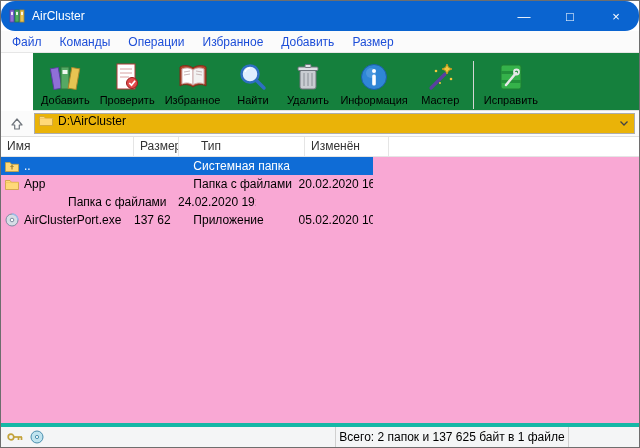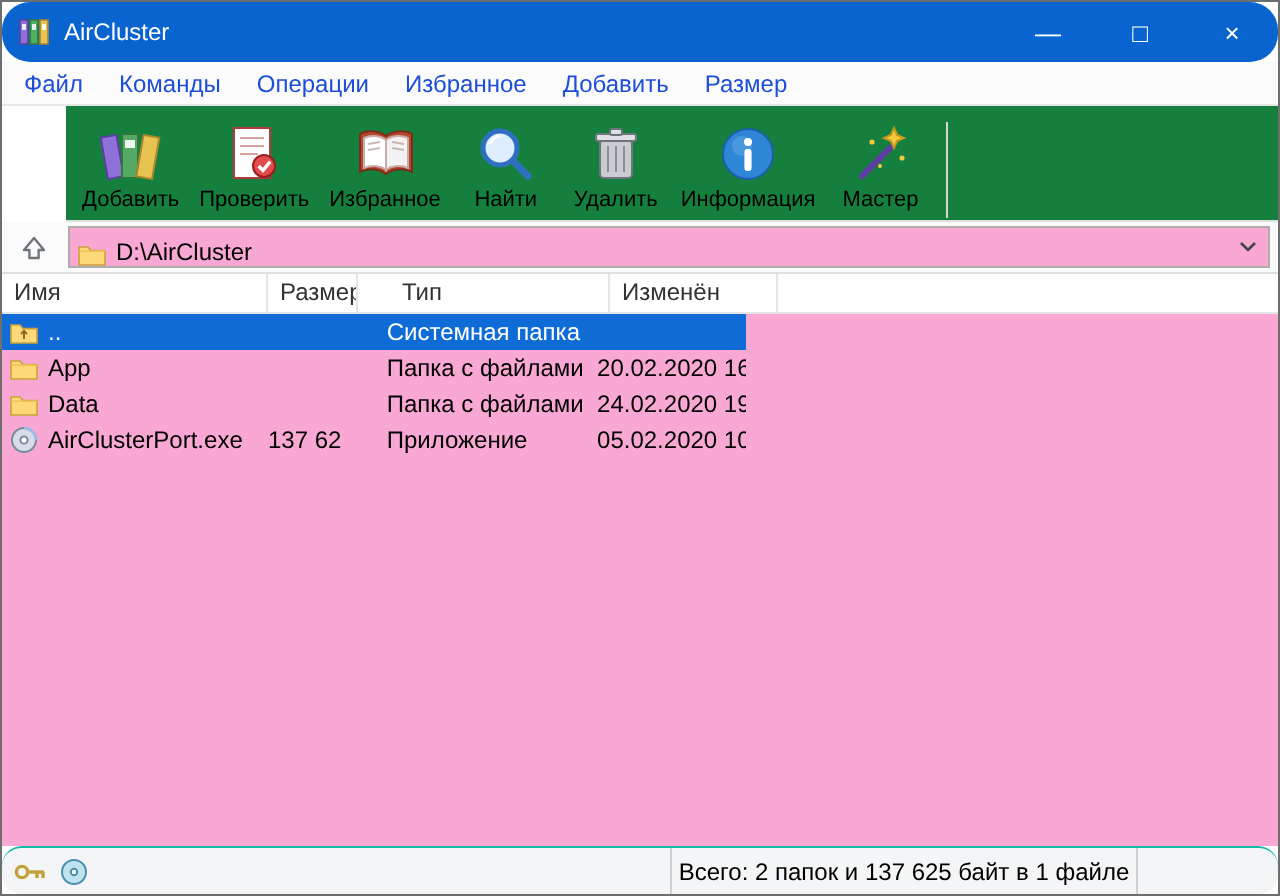"Исправить" div.tool-btn { html: none -> <div> <span> <svg> <rect></rect> <rect></rect> <rect></rect> <line></line> <circle></circle> </svg> </span> <span>Исправить</span> </div> }
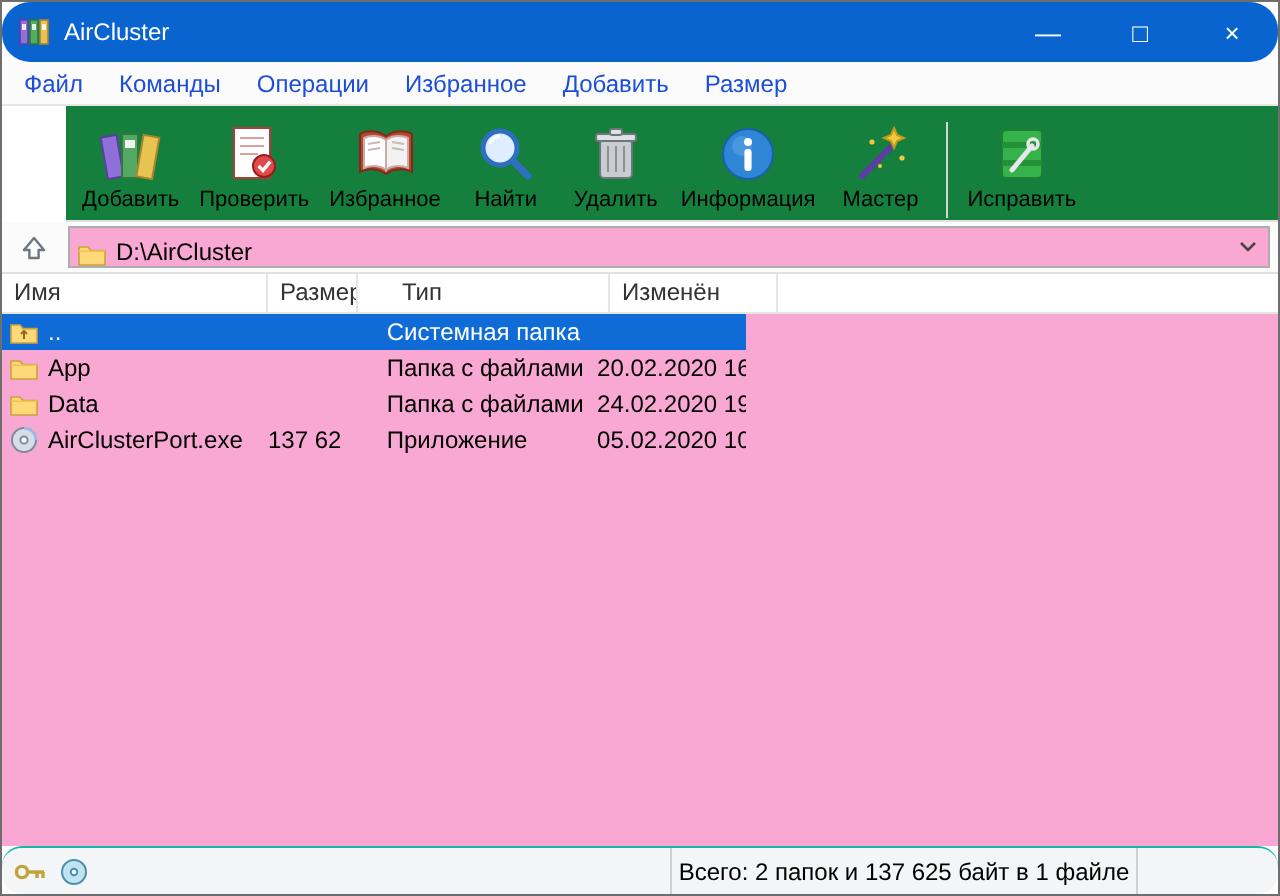"D:\AirCluster" .combo { align-items: flex-end -> flex-start; background: #f9a8d4 -> #eab308 }
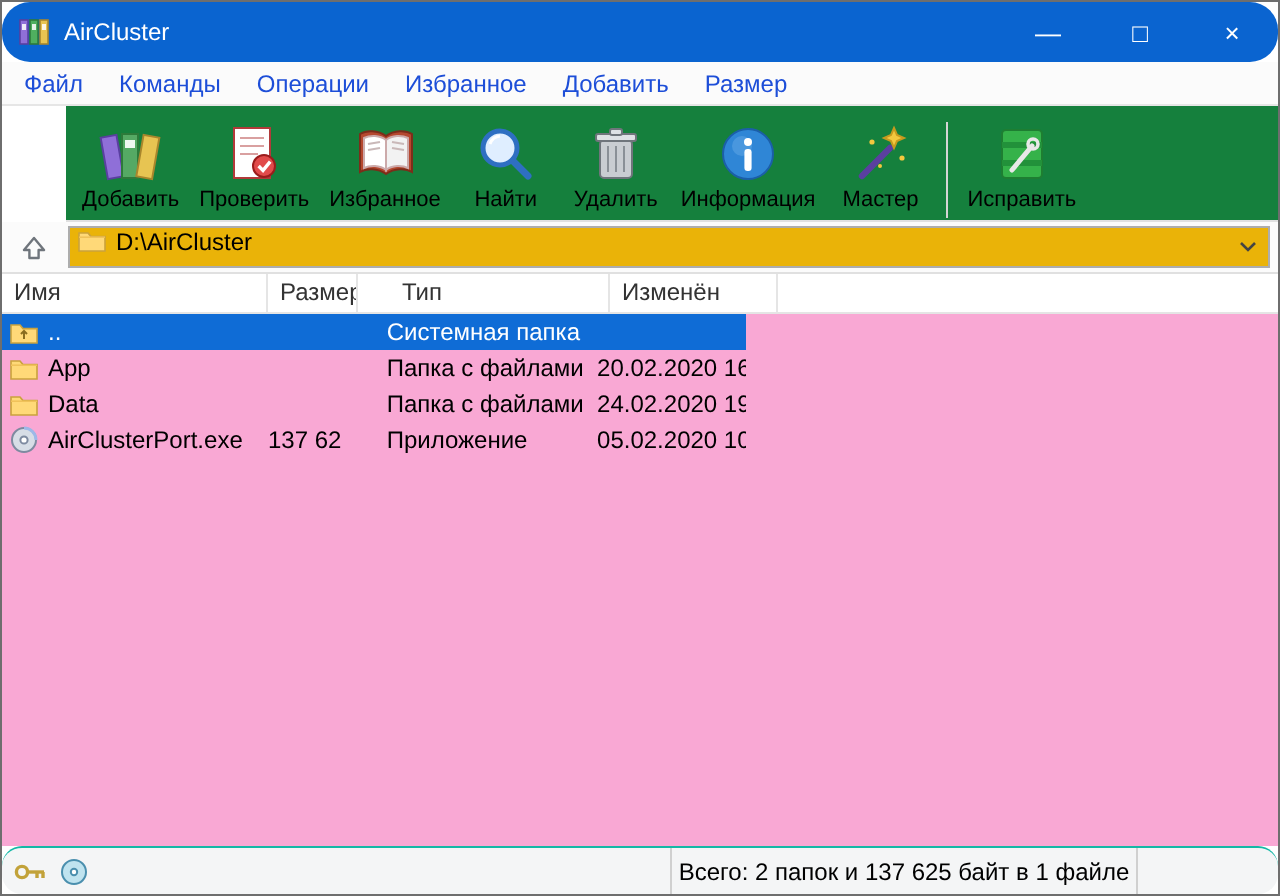"Data" div.cell { html: <div> <span> <svg> <path></path> <path></path> </svg> </span> <span>Data</span> </div> -> none }
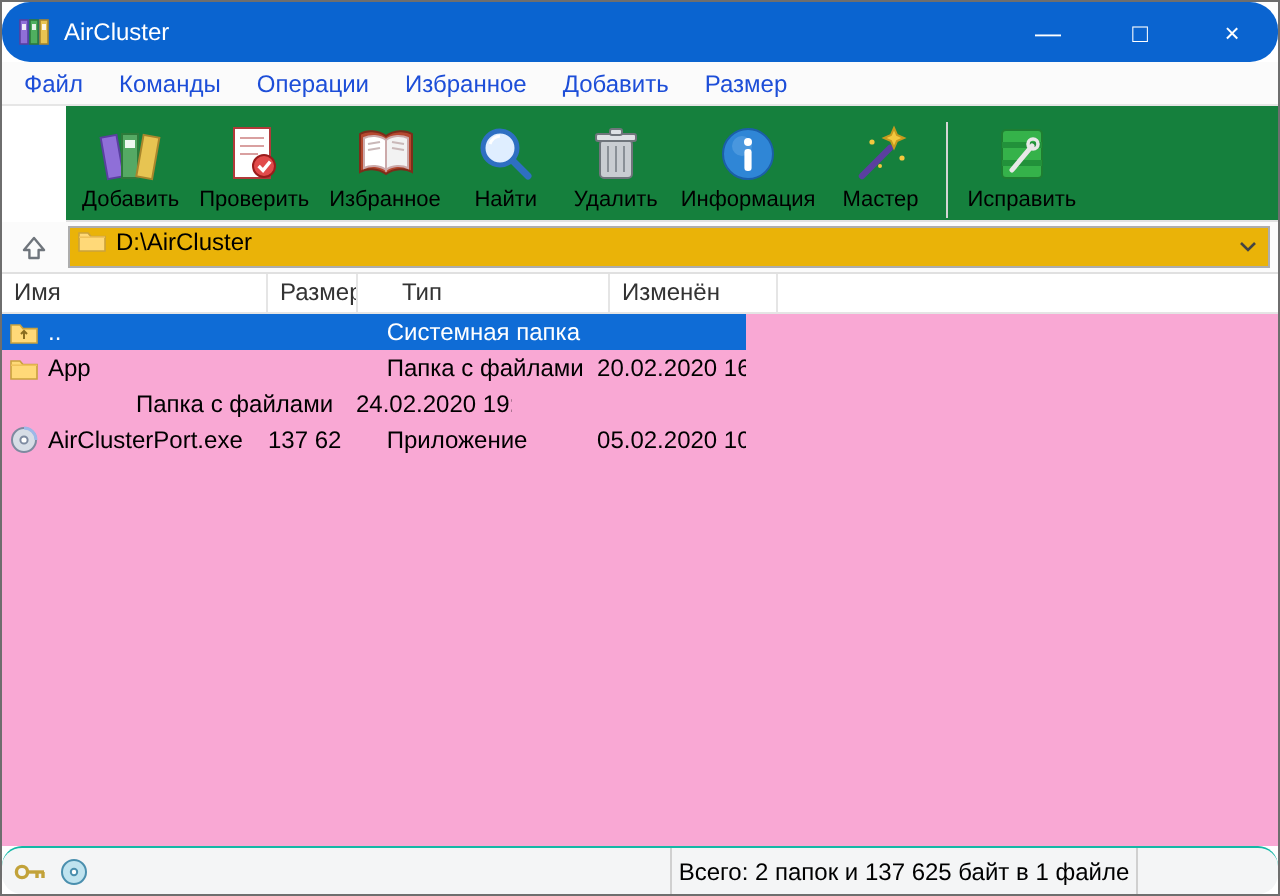"Всего: 2 папок и 137" .statusbar { border-radius: 10px -> none; border-top: 1px solid #14b8a6 -> 4px solid #14b8a6 }
